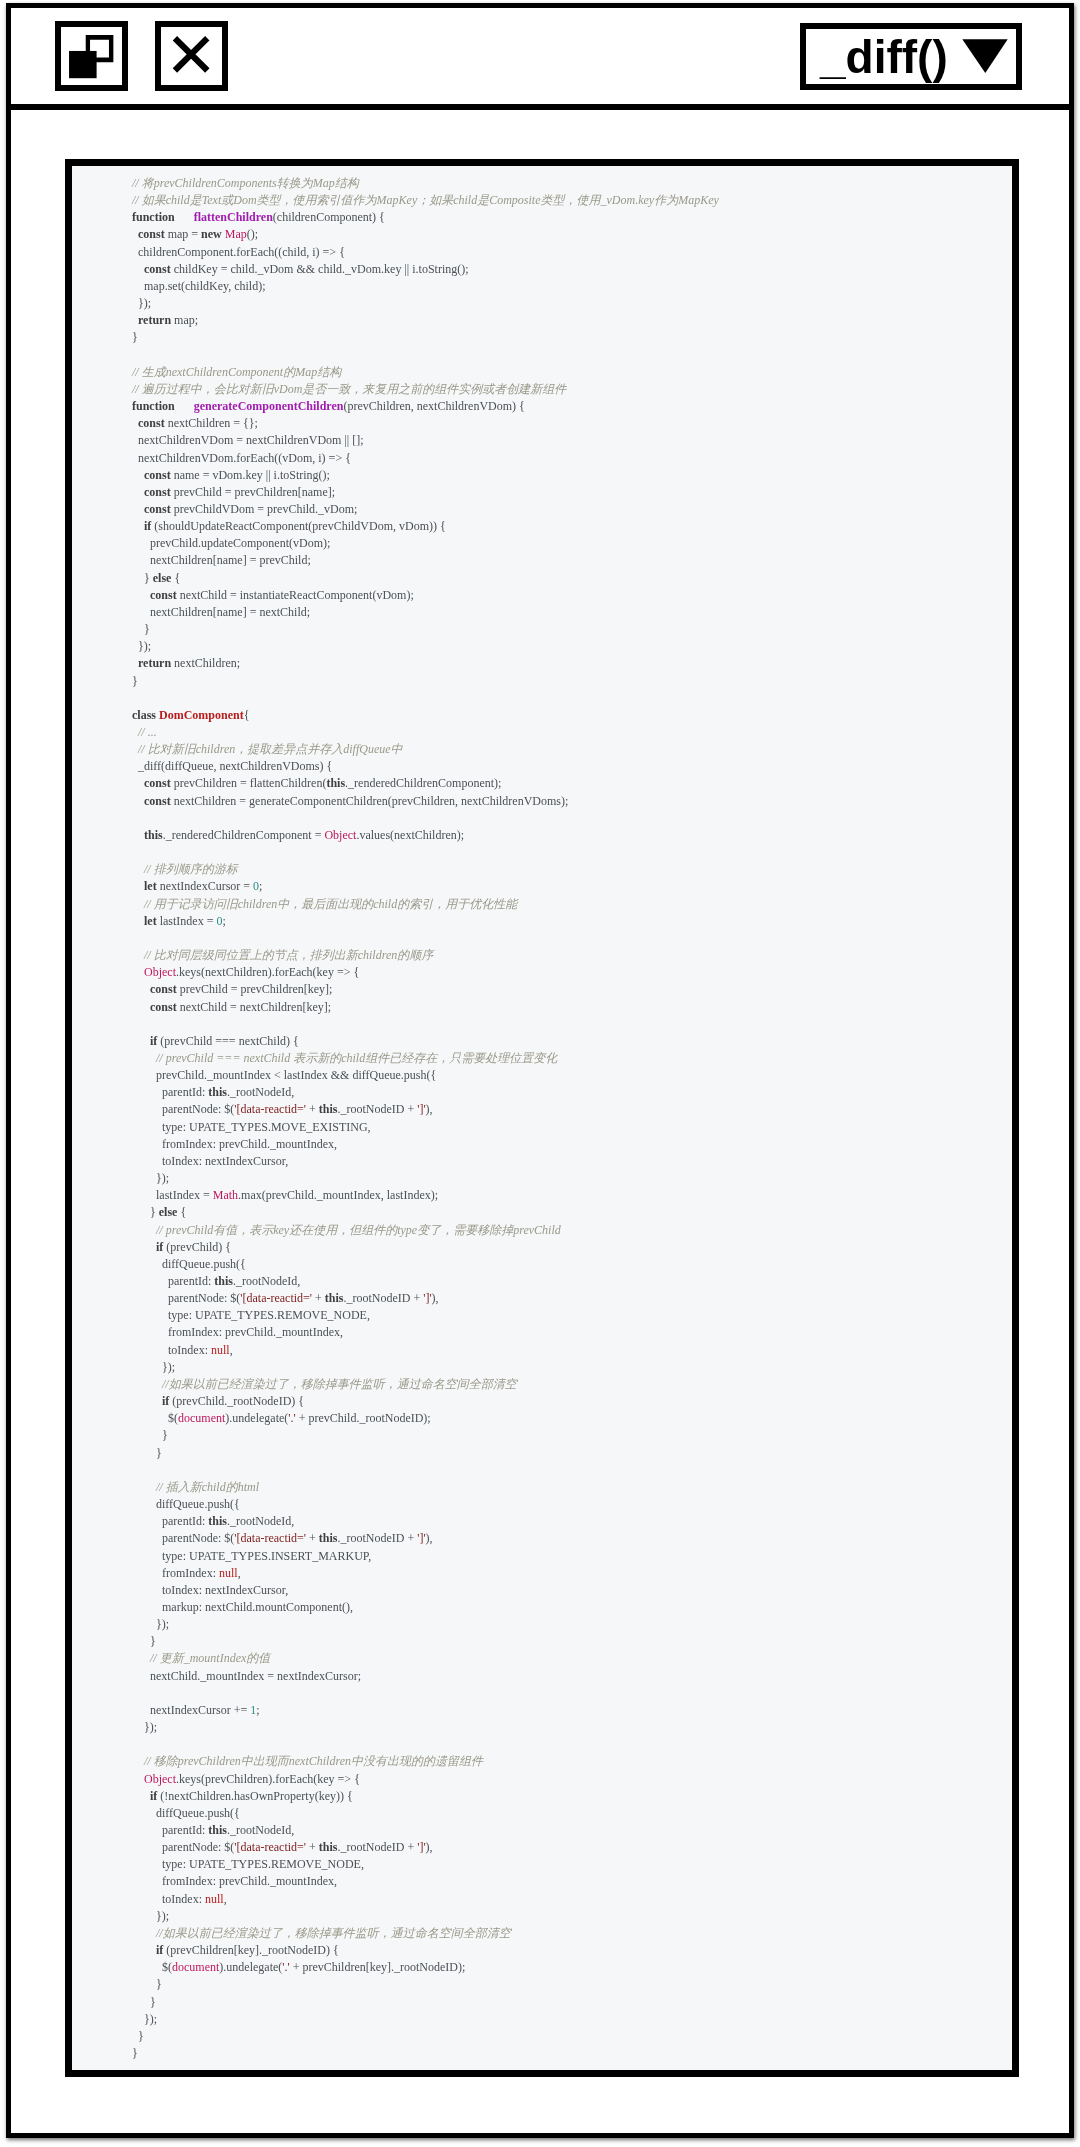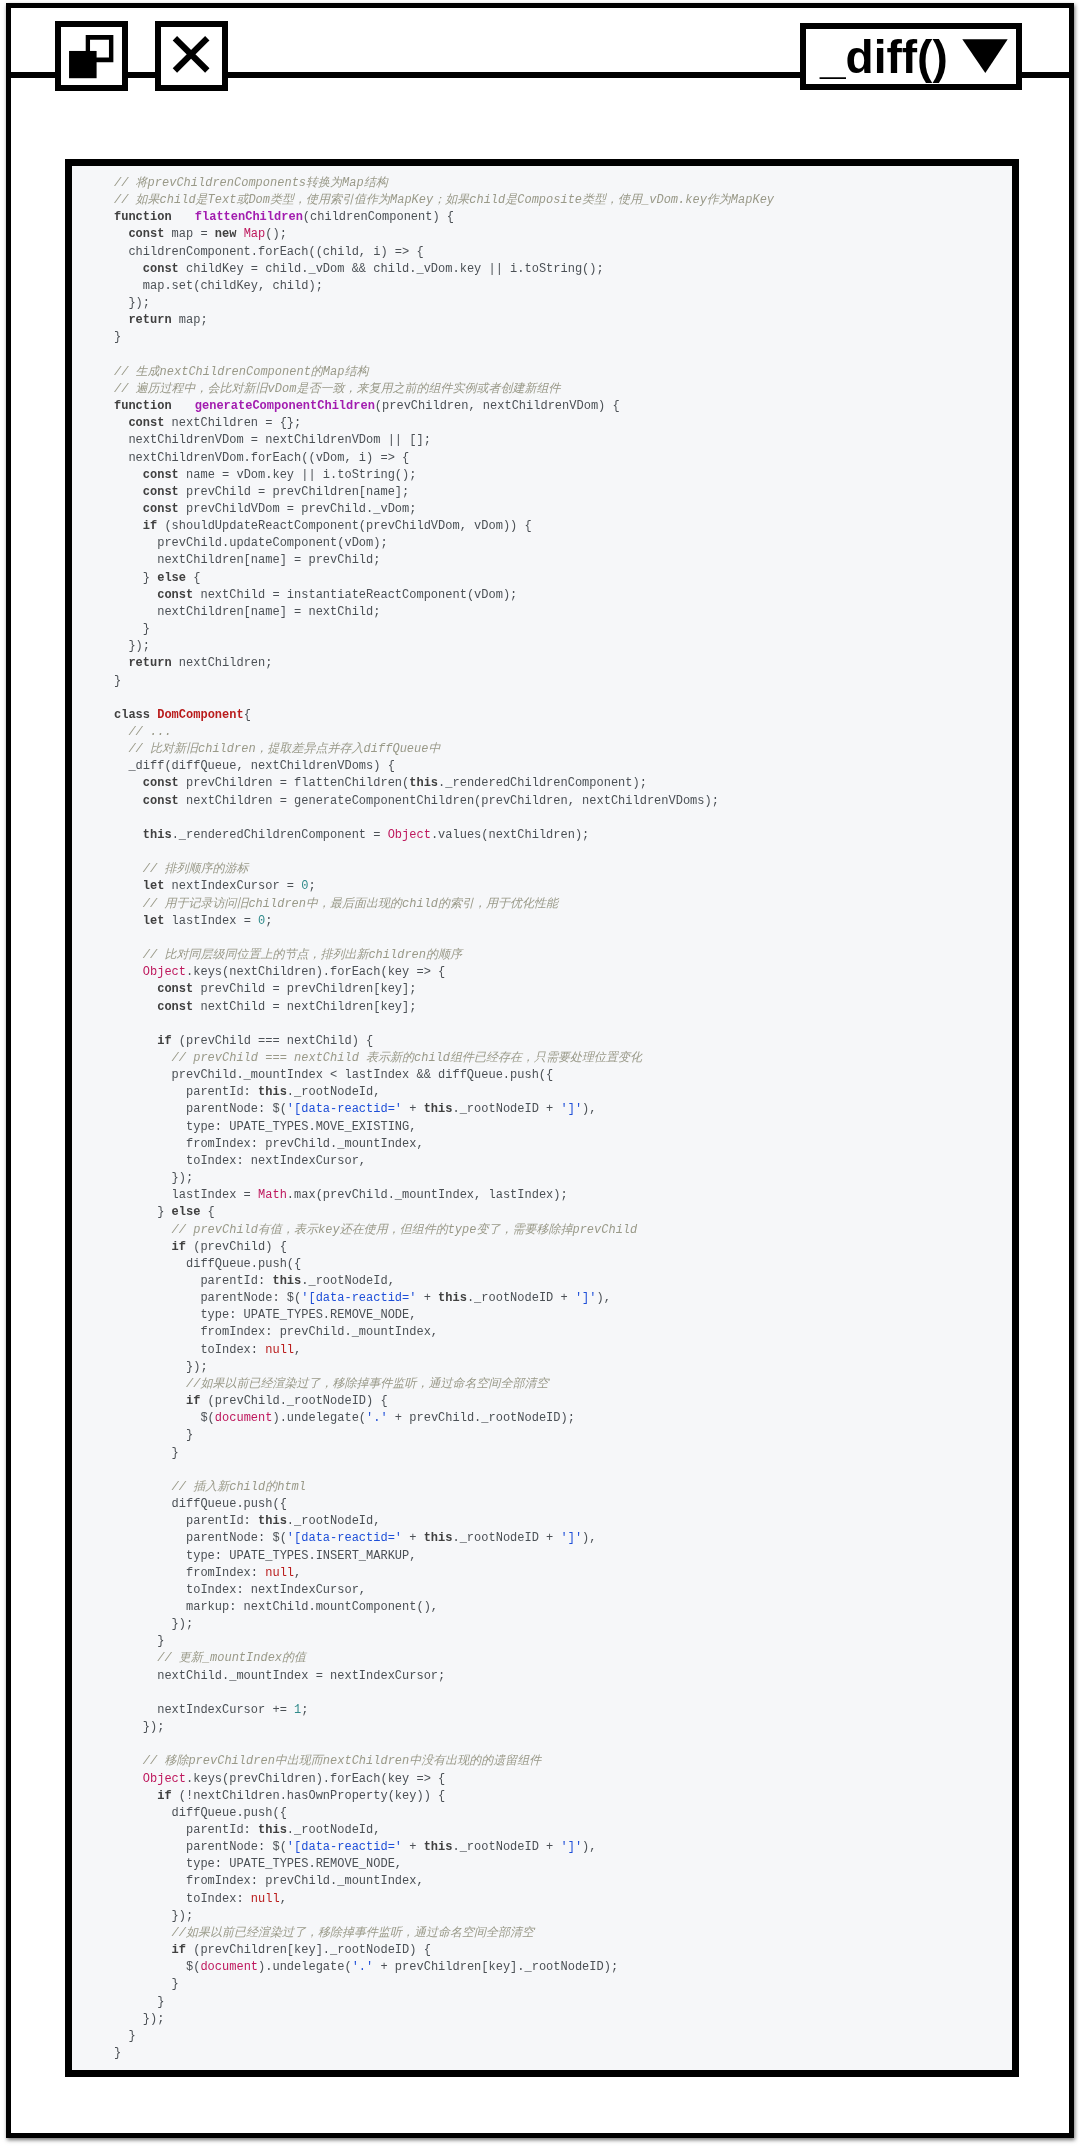"_diff()" .titlebar { height: 75px -> 107px }
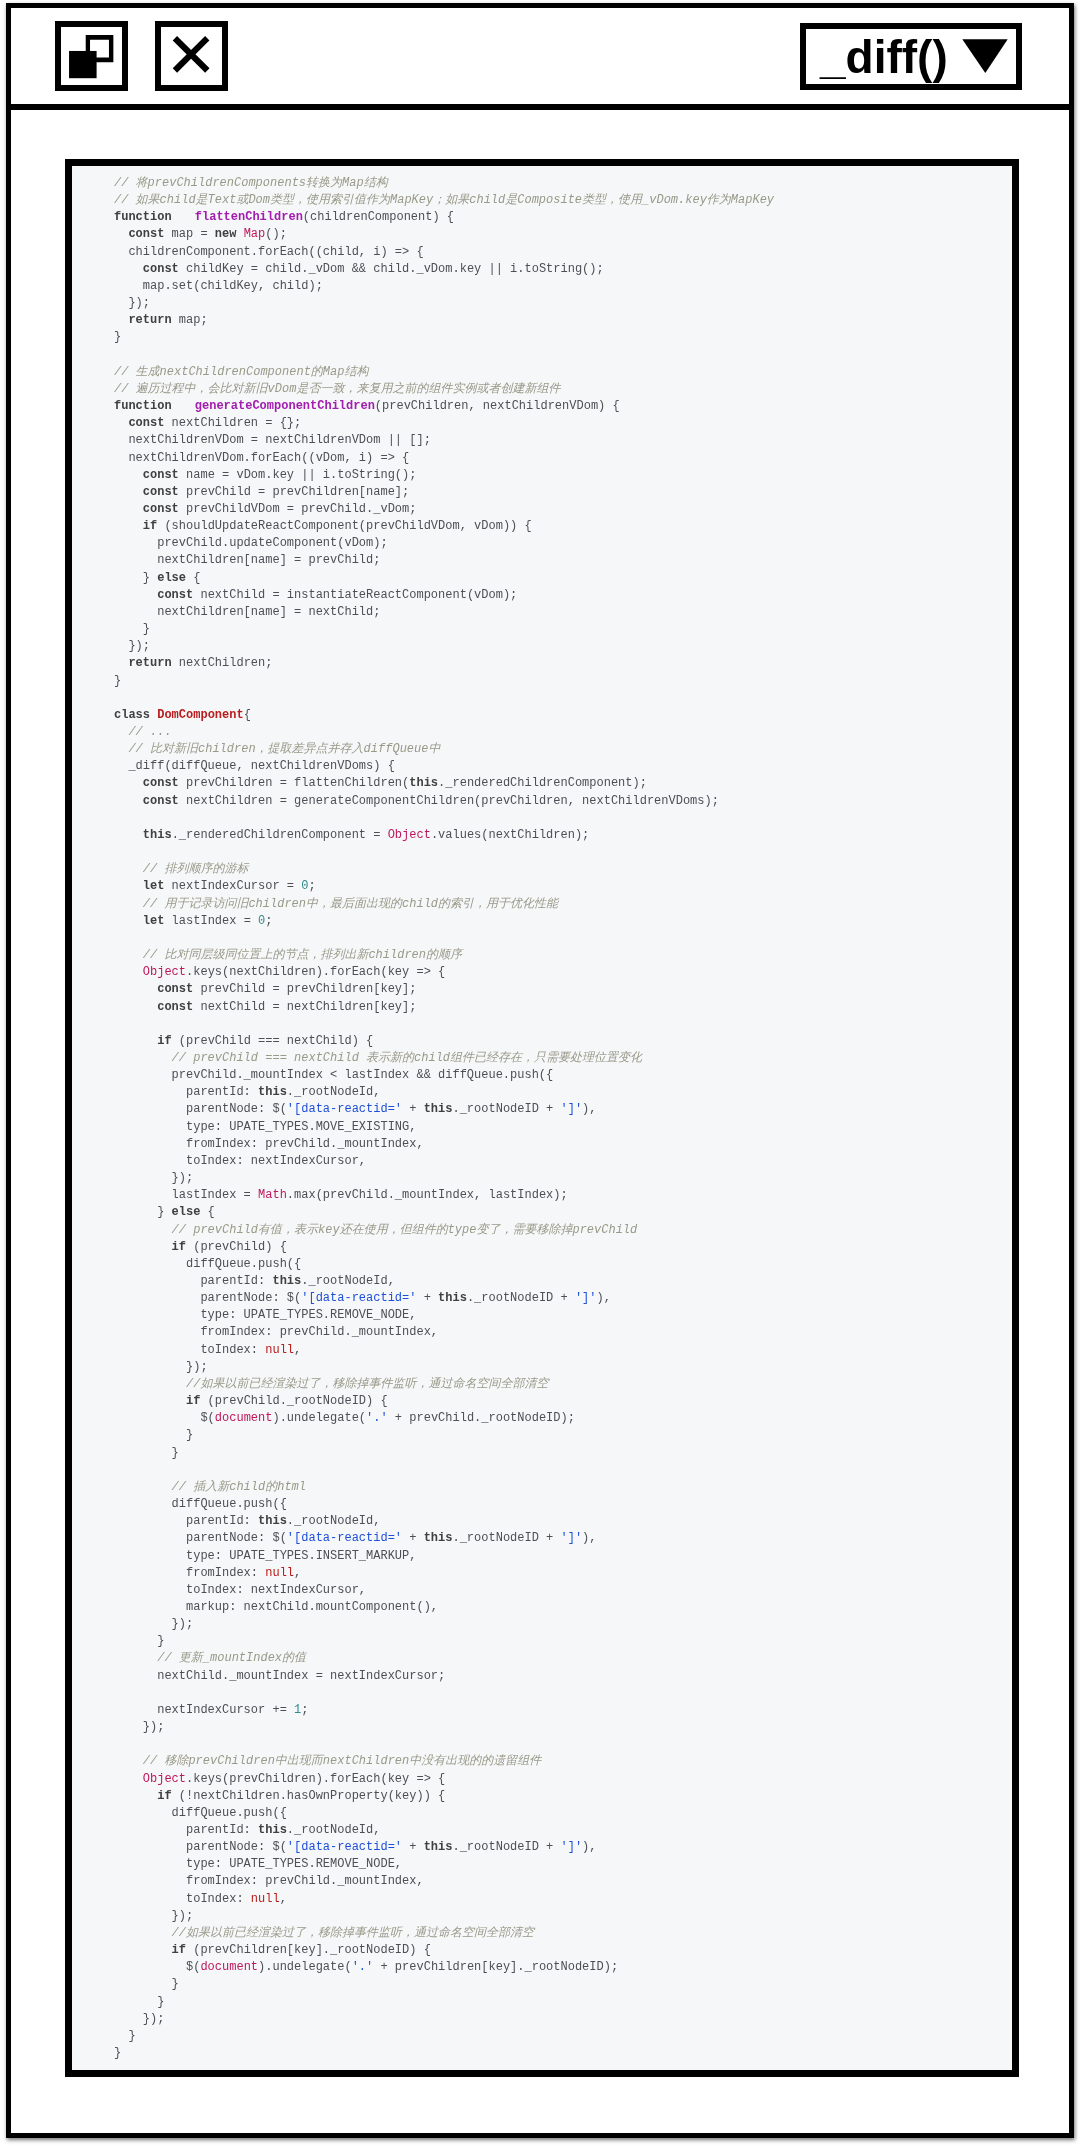"// 将prevChildrenComponents转换为Map结构" pre.code { font-family: Liberation Mono, monospace -> Liberation Serif, serif; padding: 9px 0 0 0 -> 9px 0 0 18px }
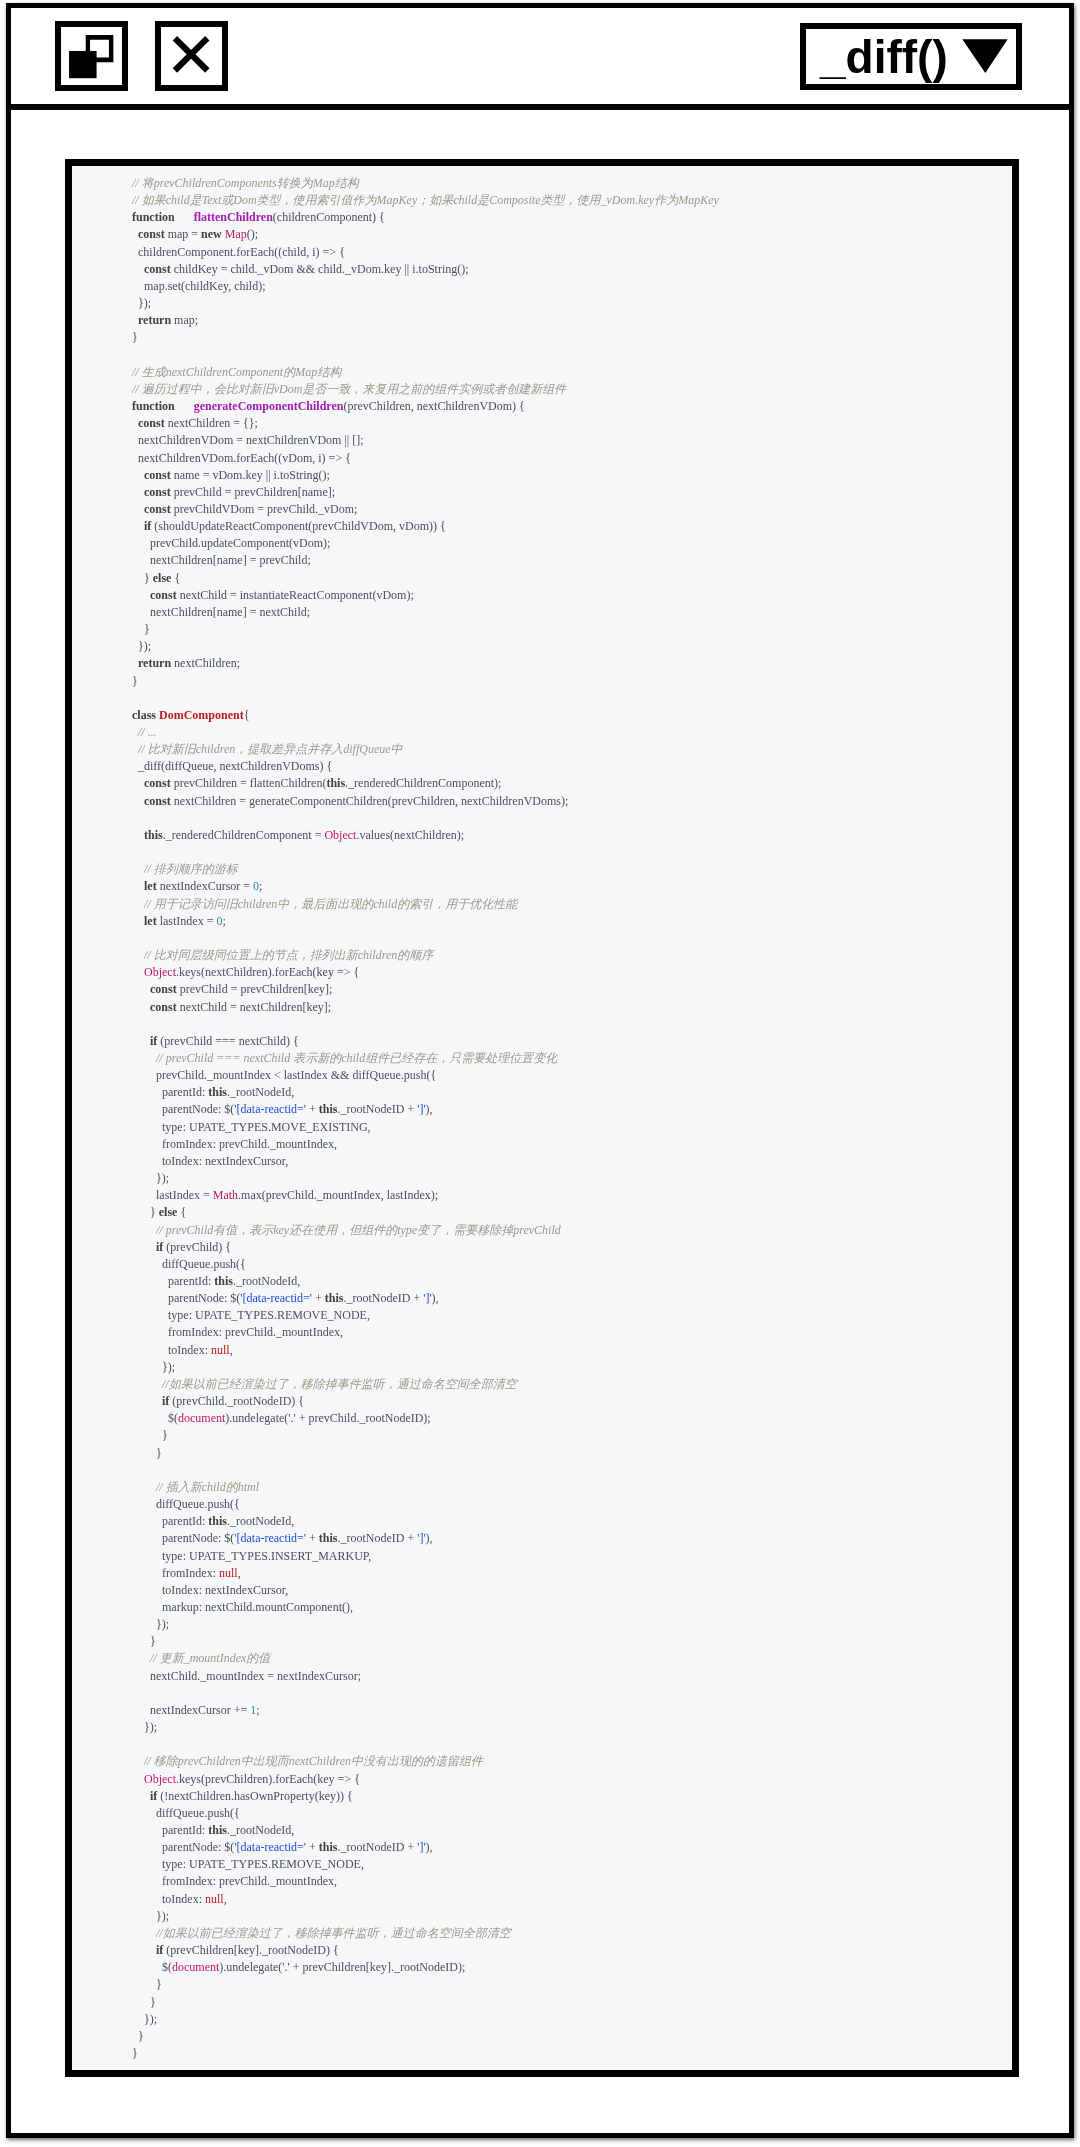"'[data-reactid='" .tk-s { color: #1d4ed8 -> #7f1d1d }
